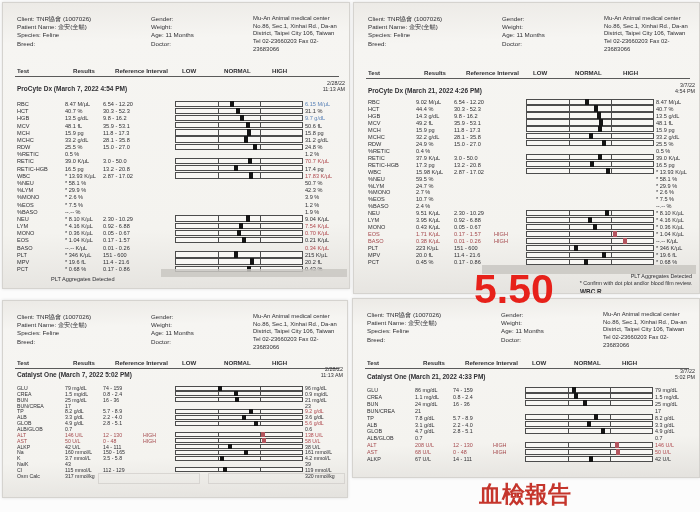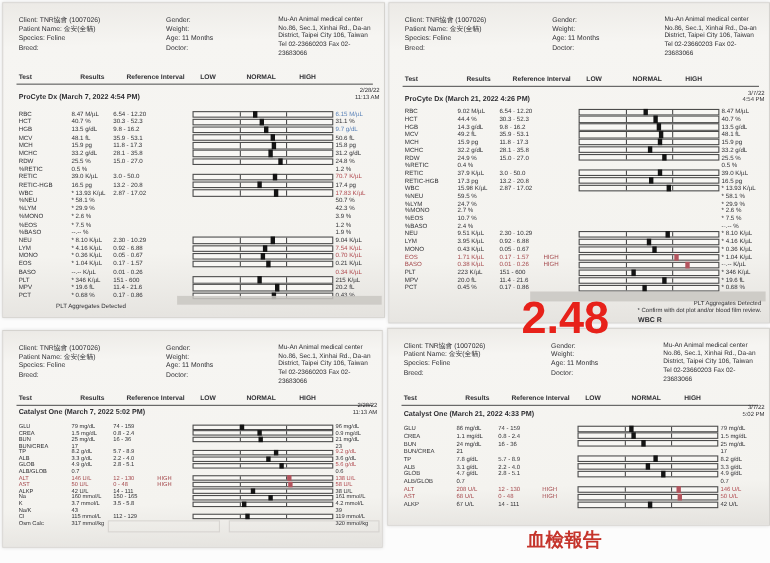"2.48" div.annotation { text: 2.48 -> 5.50 }
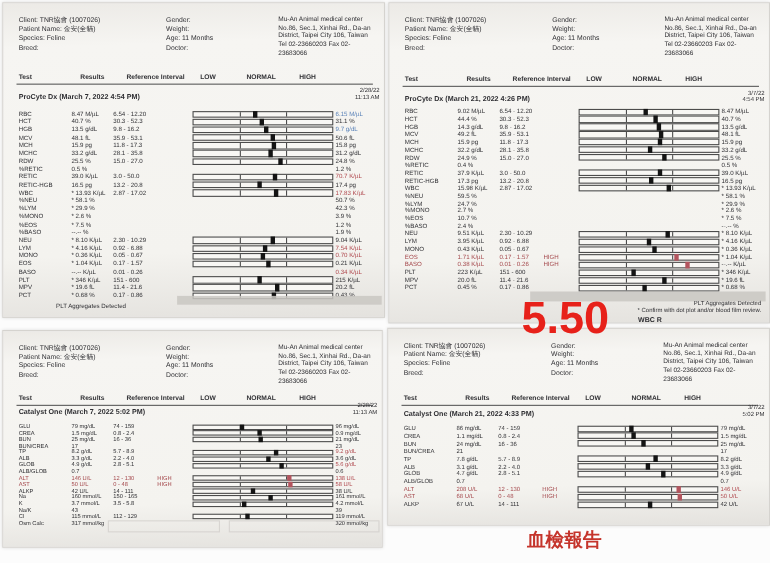"血檢報告" div.caption { font-size: 17px -> 23px }
